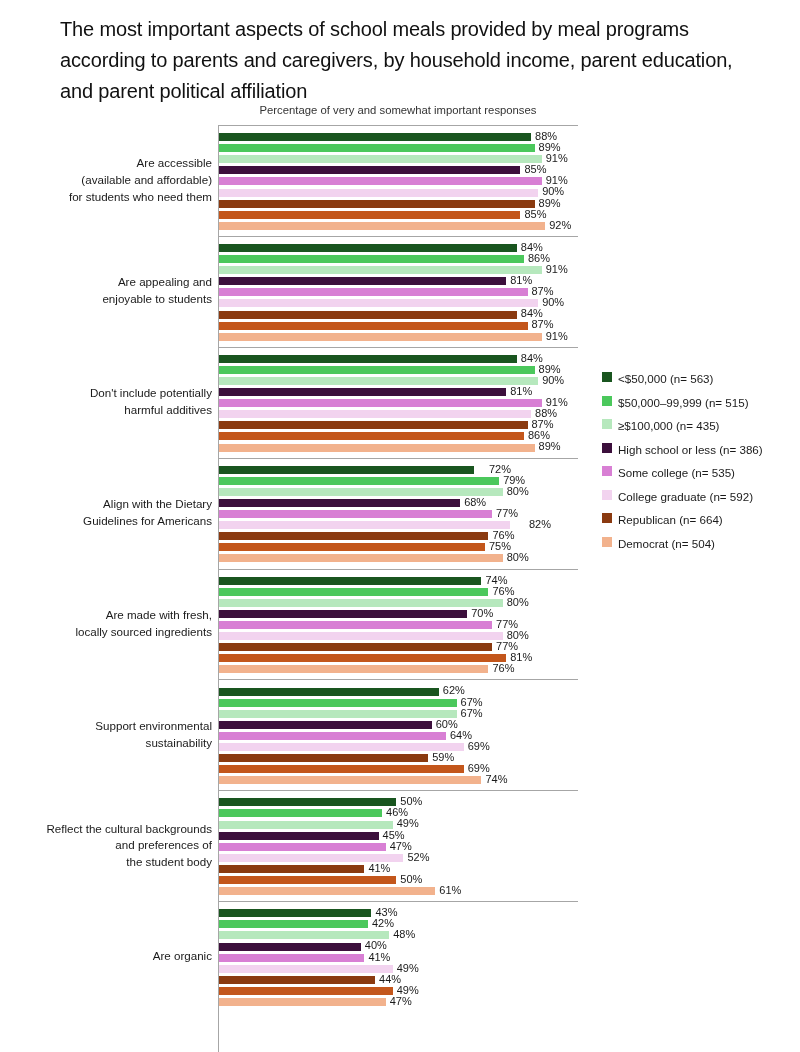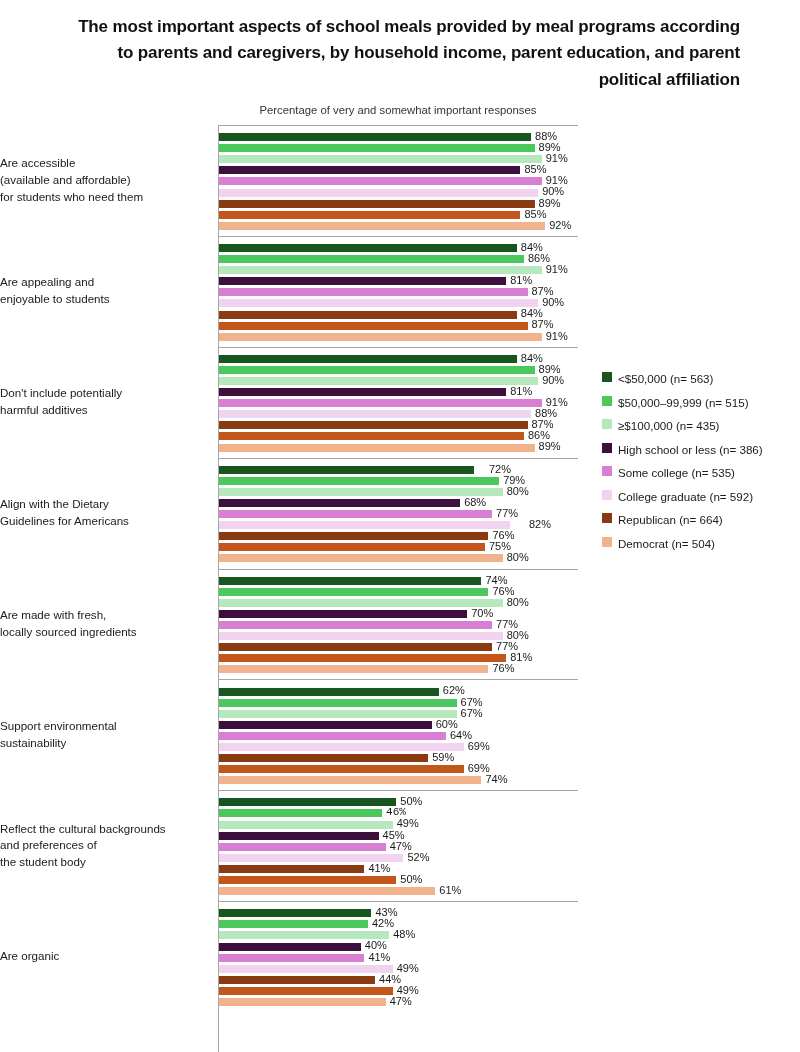"The most important aspects of" #chart-title { font-size: 17px -> 20px; font-weight: bold -> normal; text-align: right -> left }
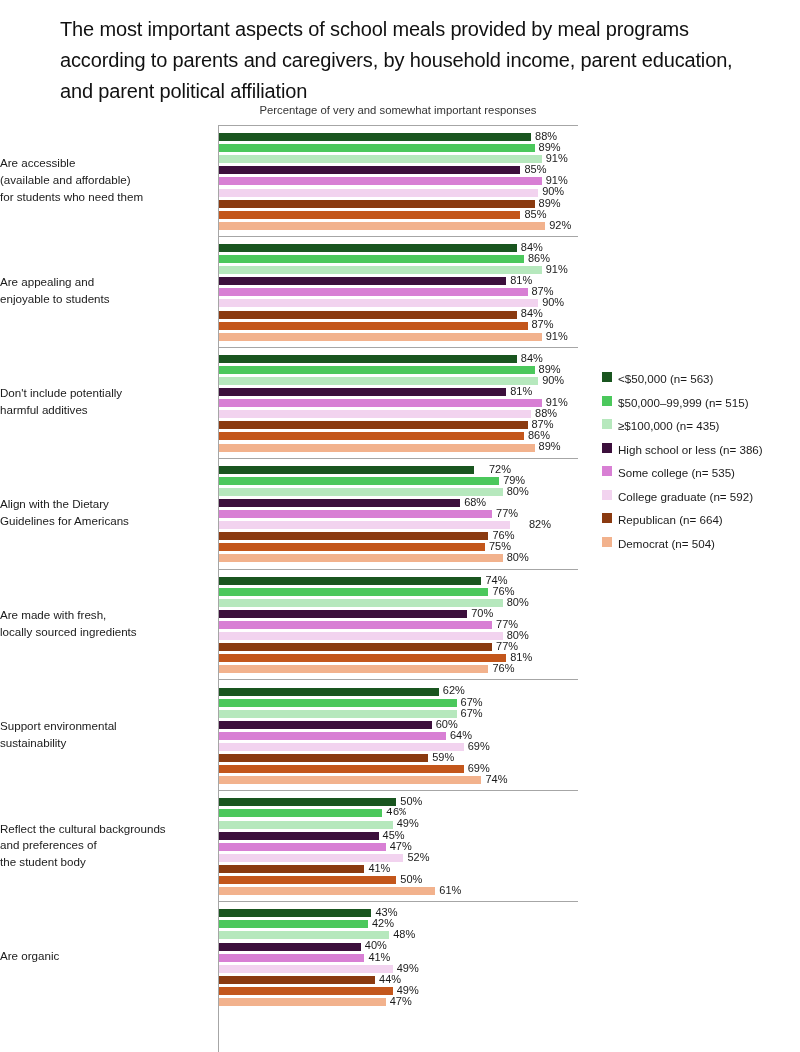"Are accessible" .cat-label { text-align: none -> right }
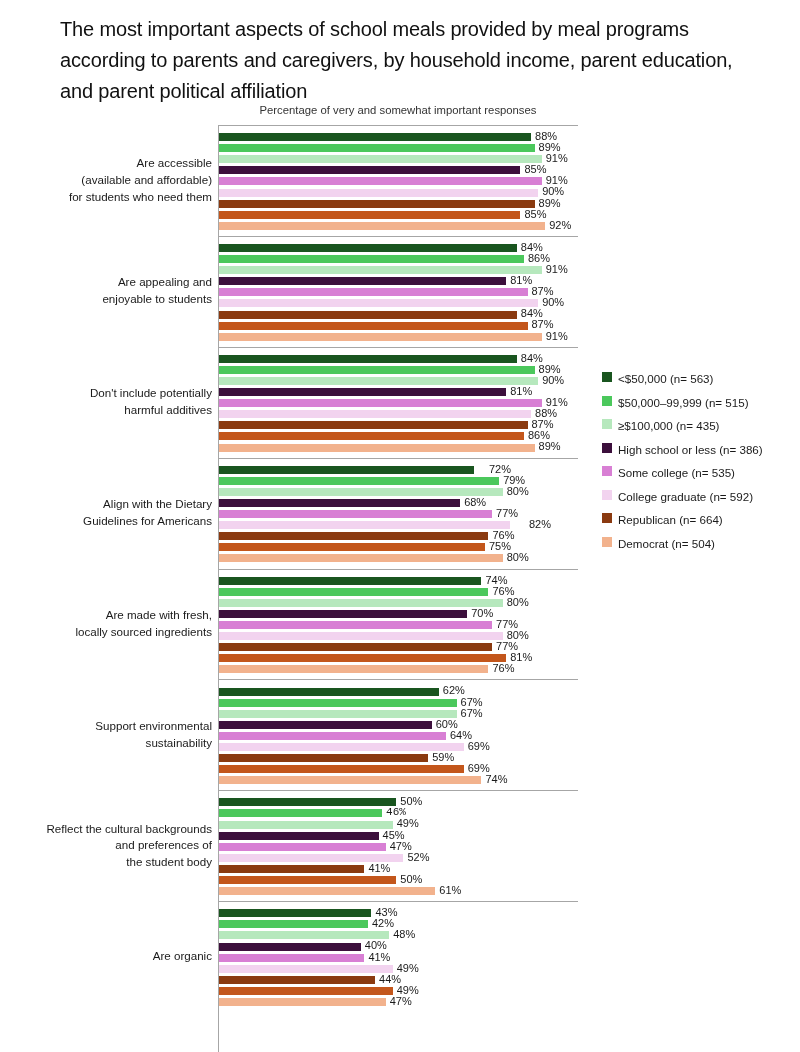"46%" span.bar-label { font-family: Liberation Mono, monospace -> none }
